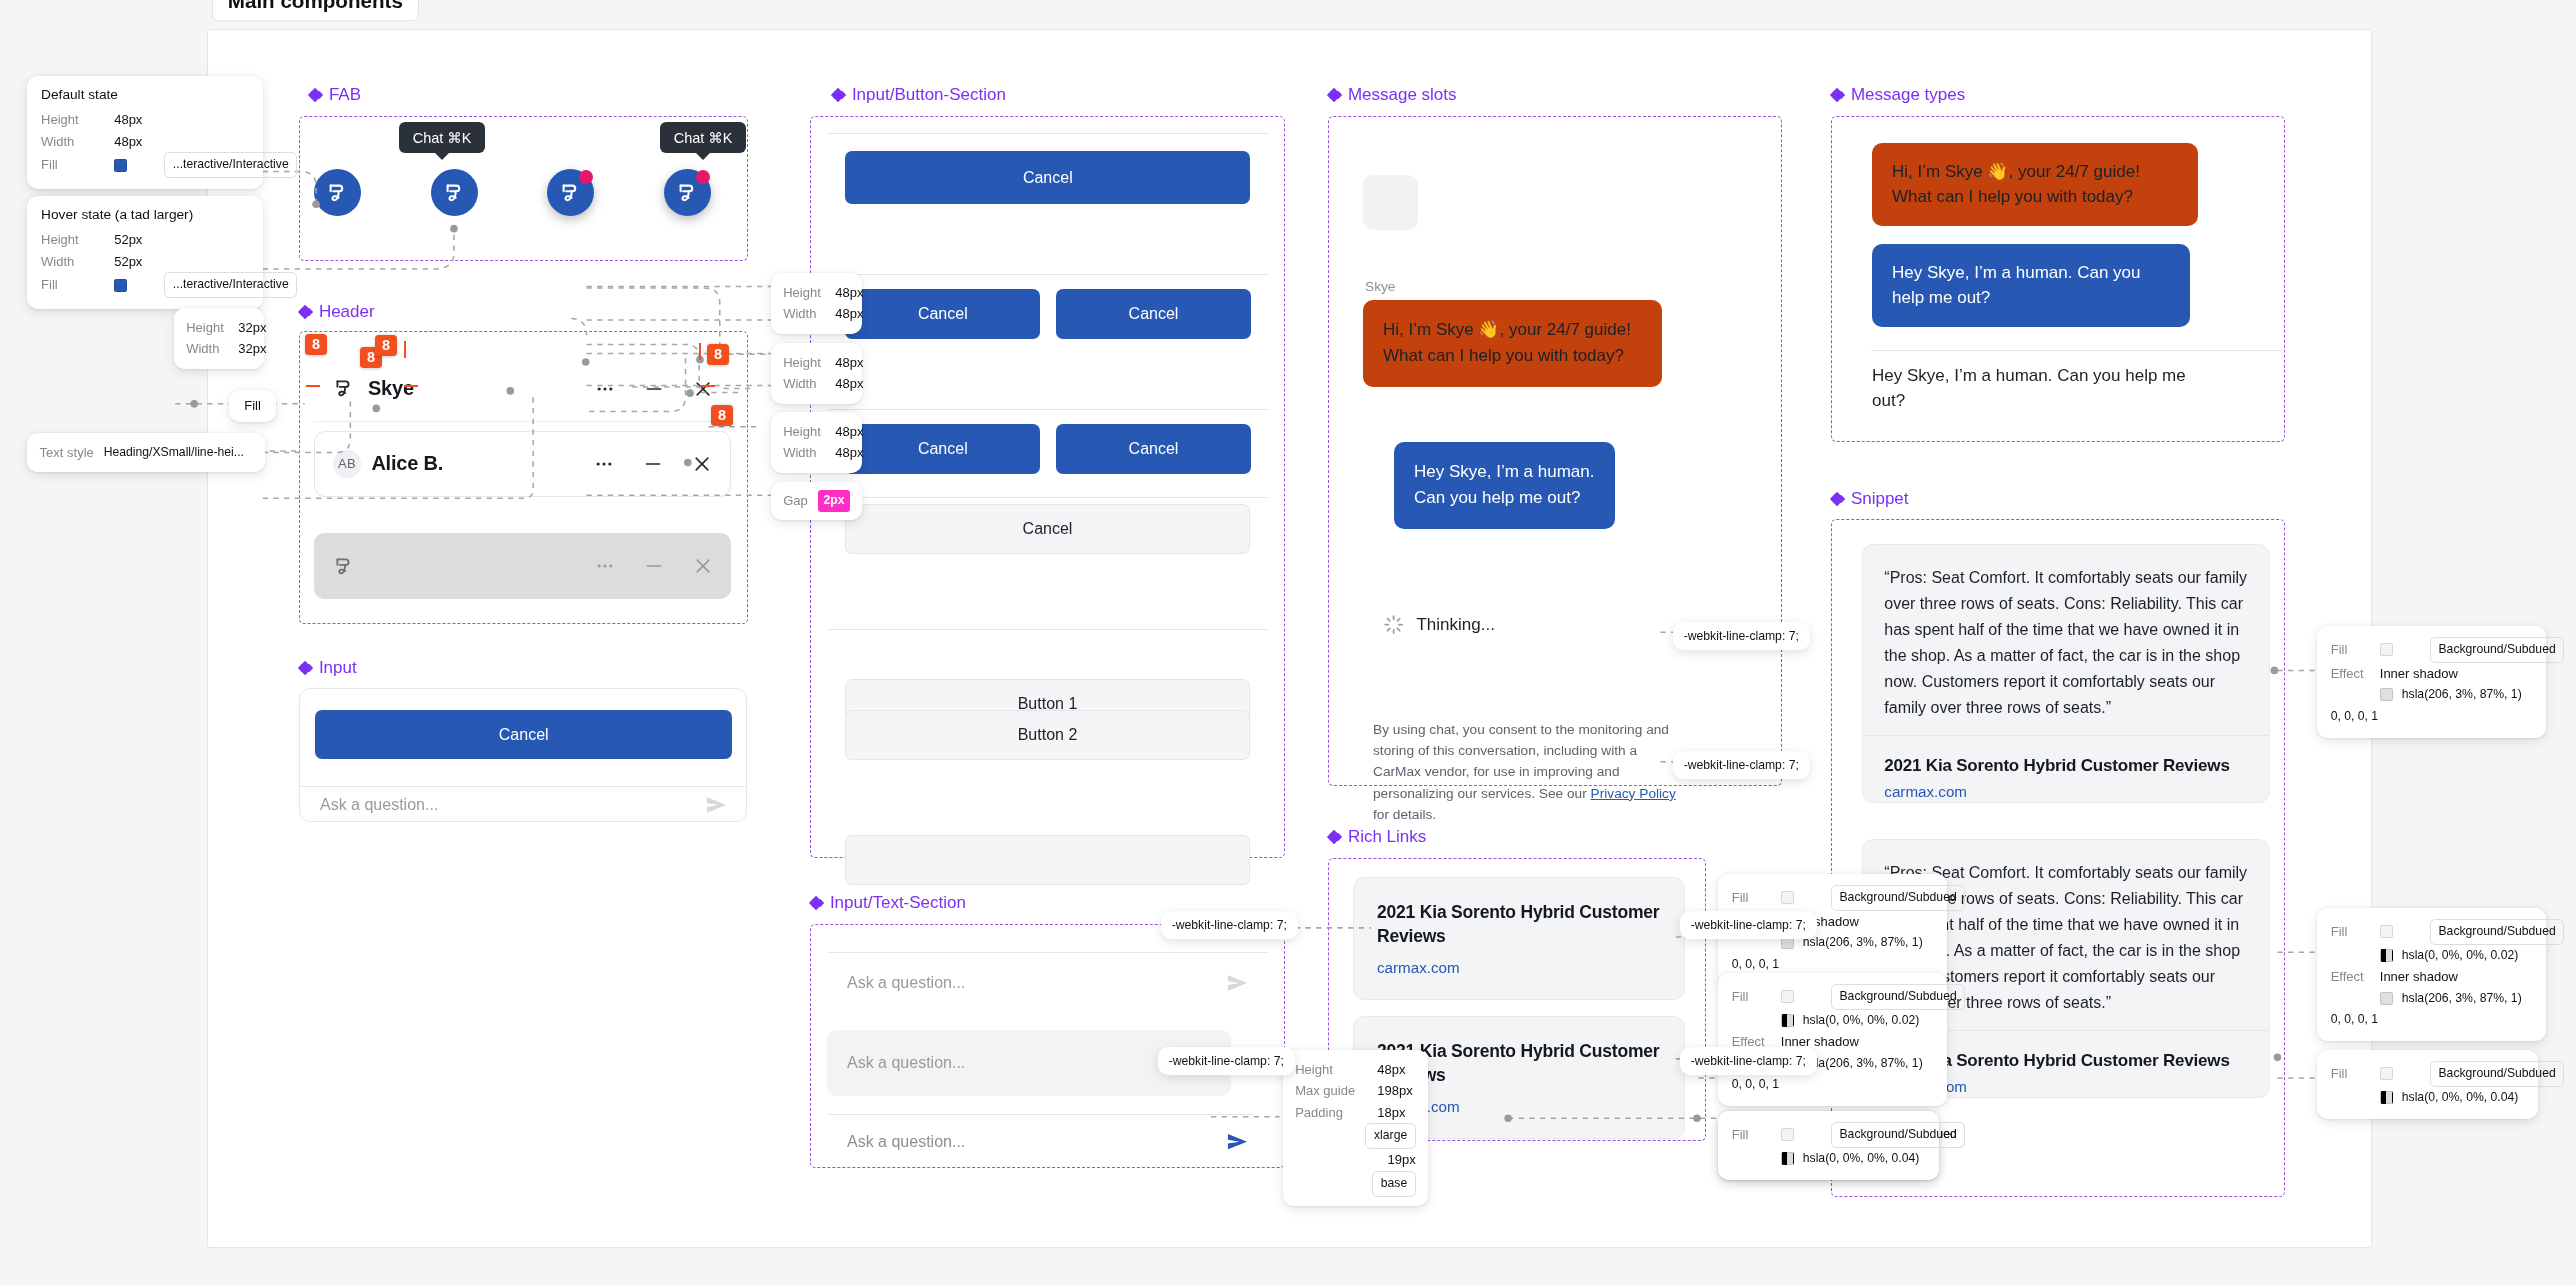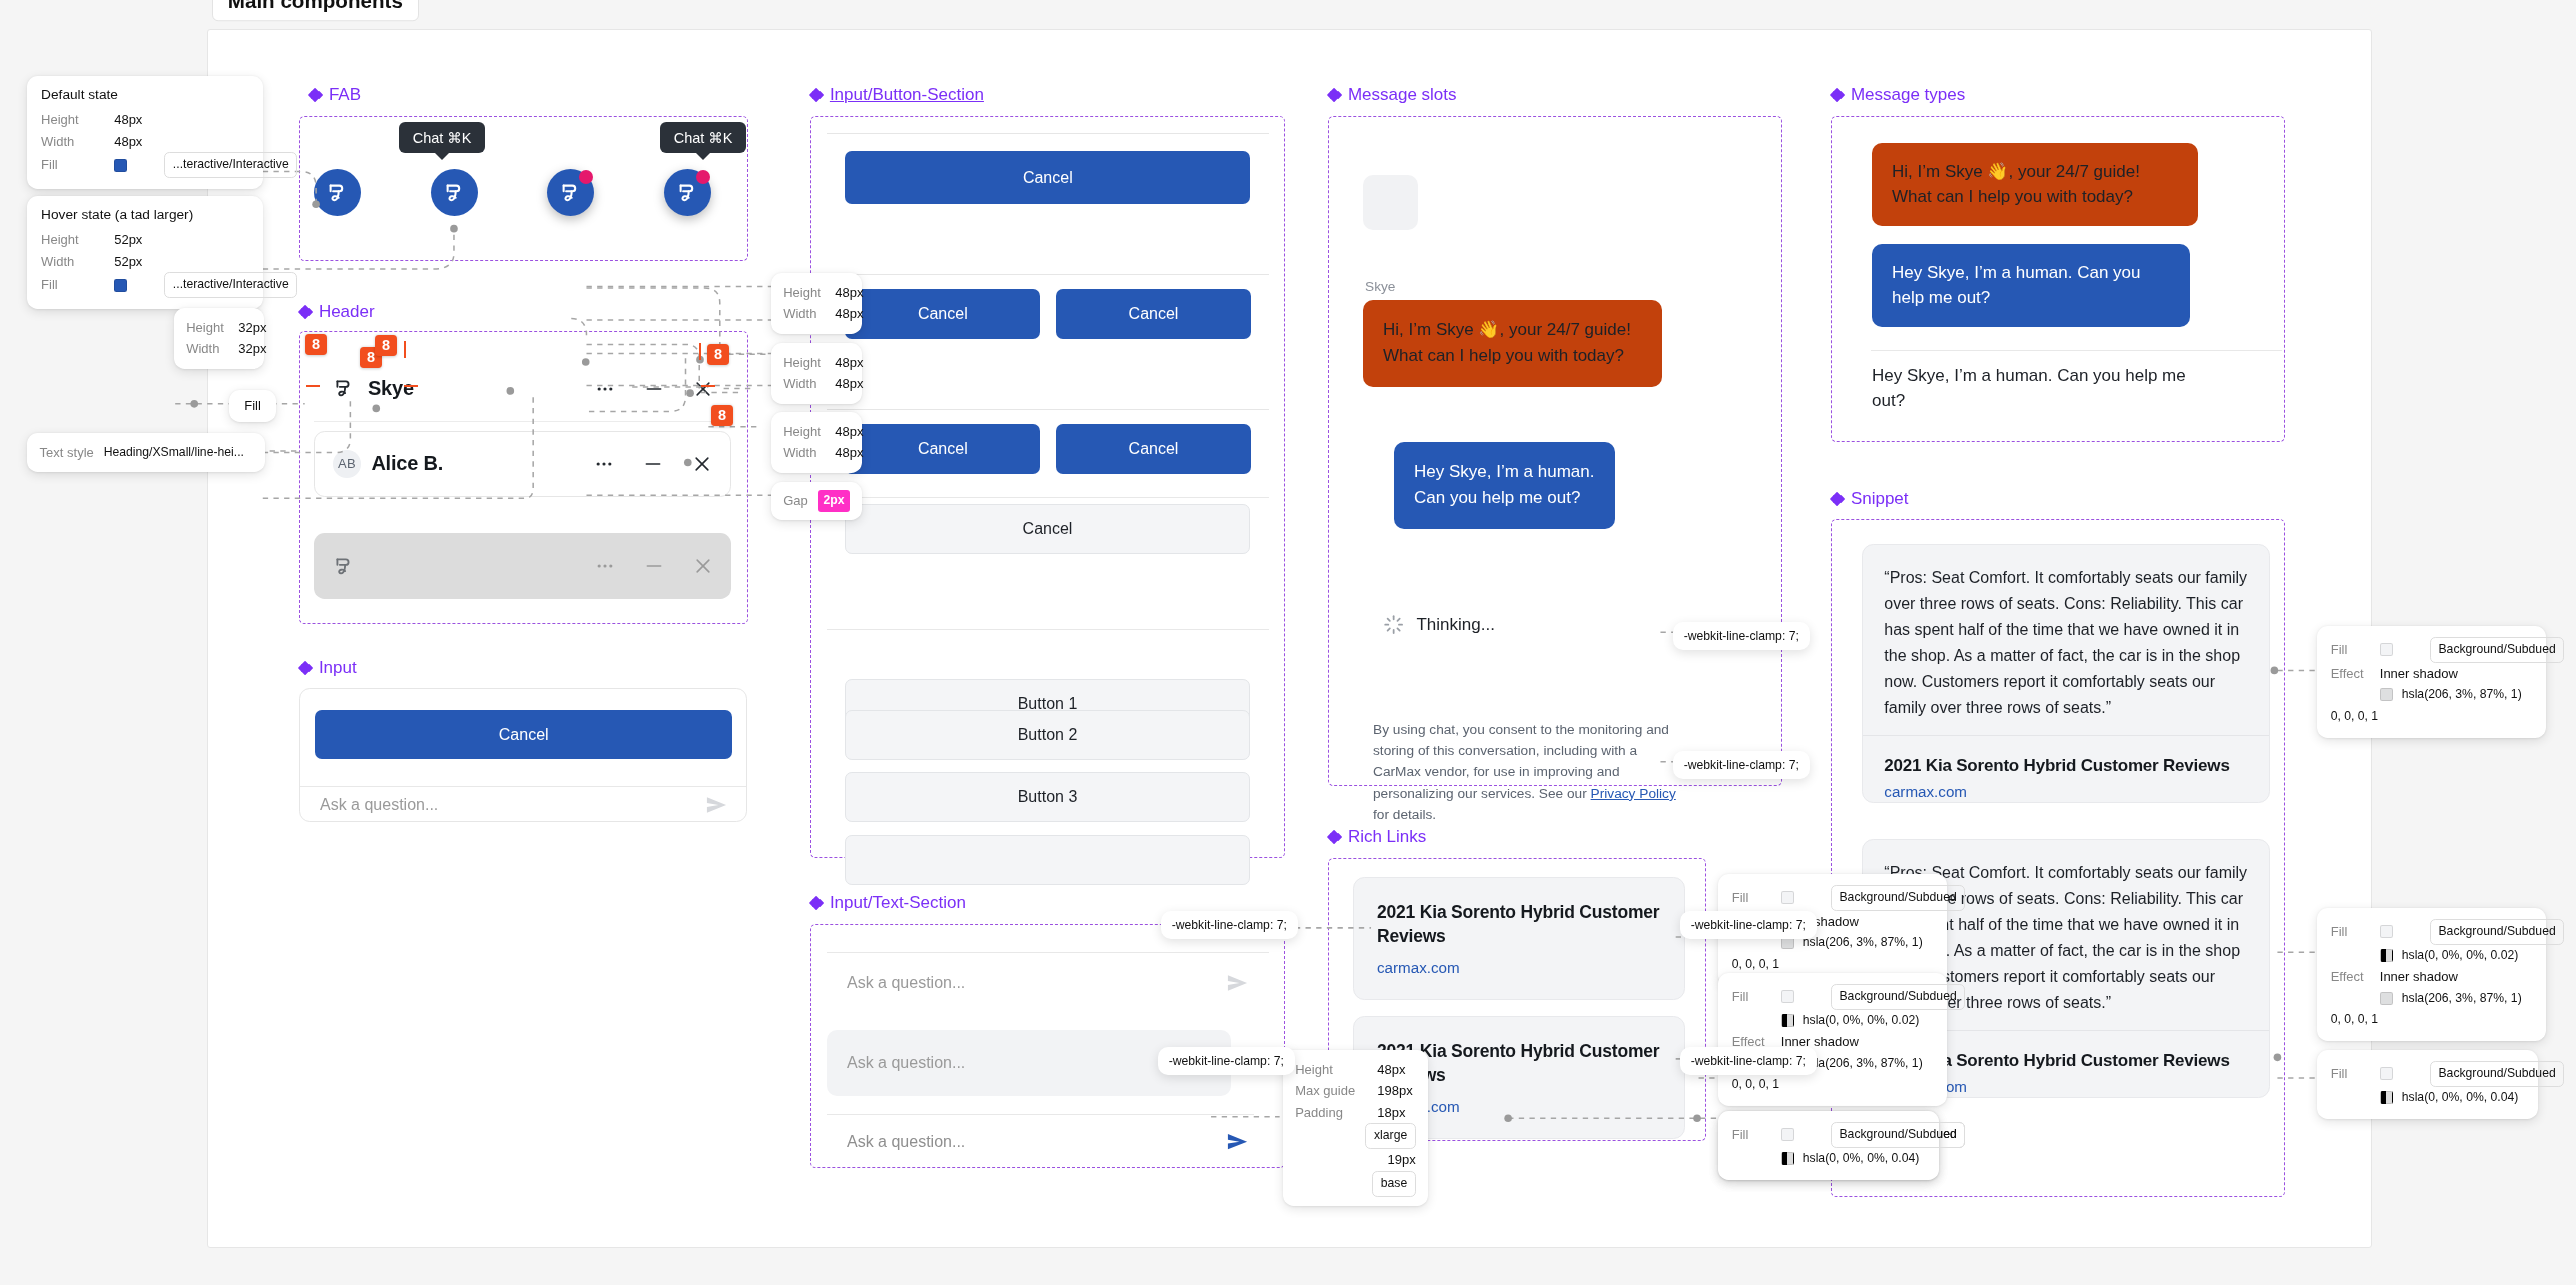"Input/Button-Section" div.sec-label { left: 810px -> 832px; text-decoration: underline -> none }
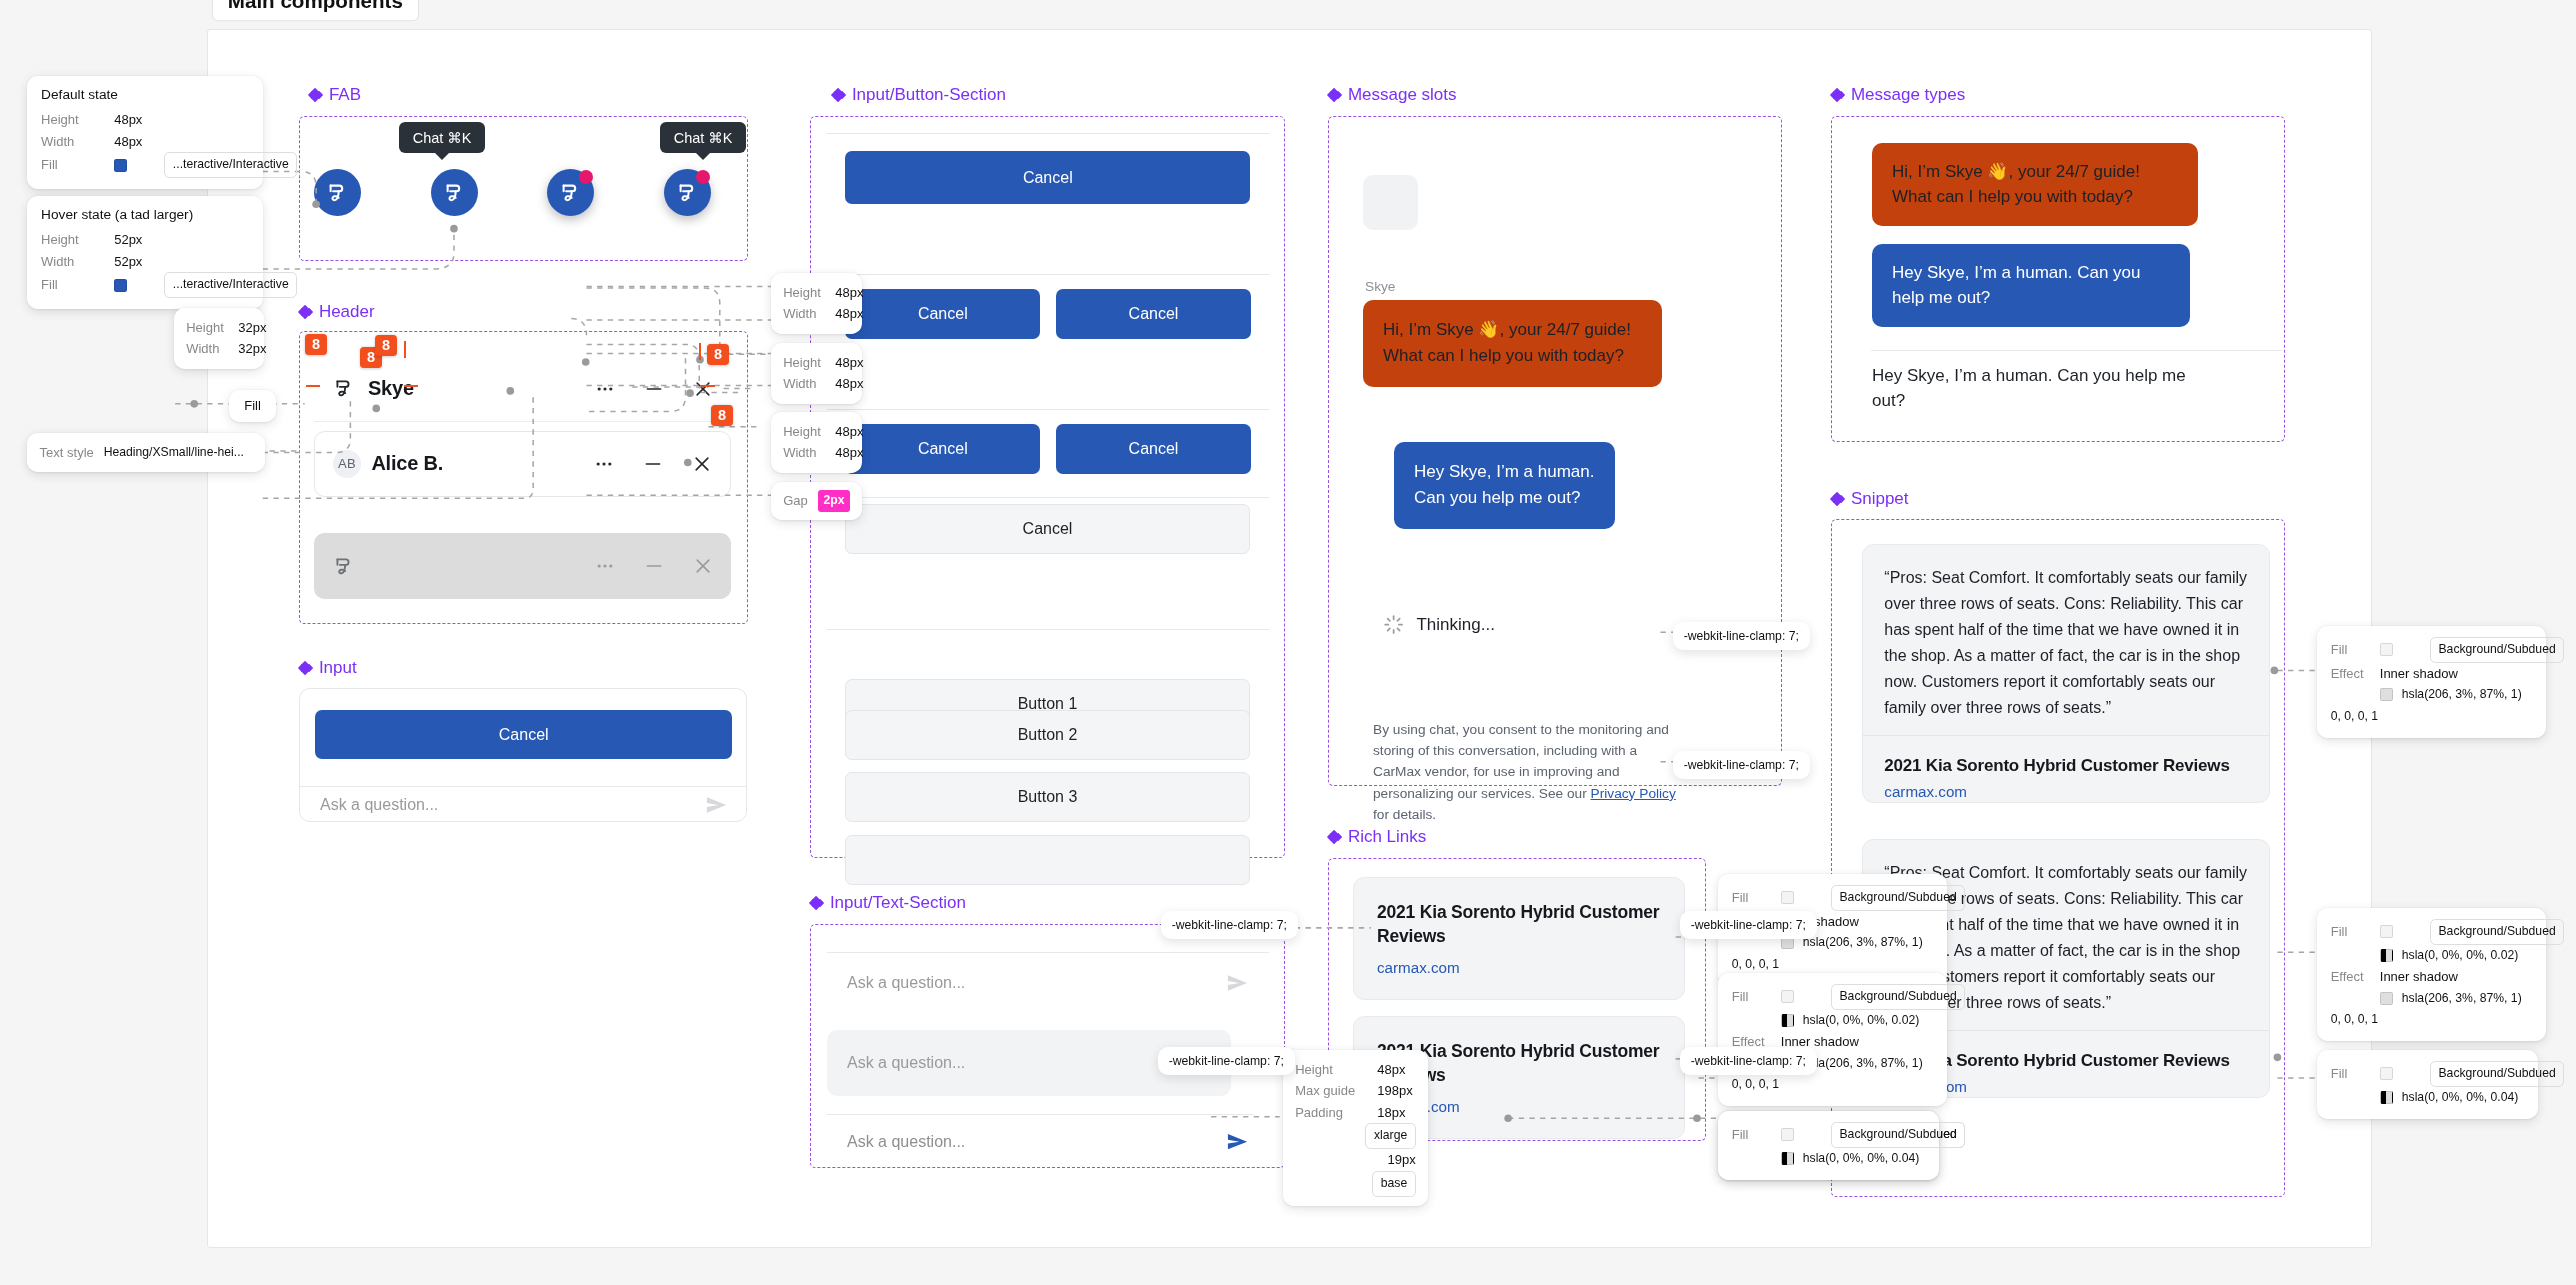"Button 3" button.btn-ghost { html: <button>Button 3</button> -> none }
